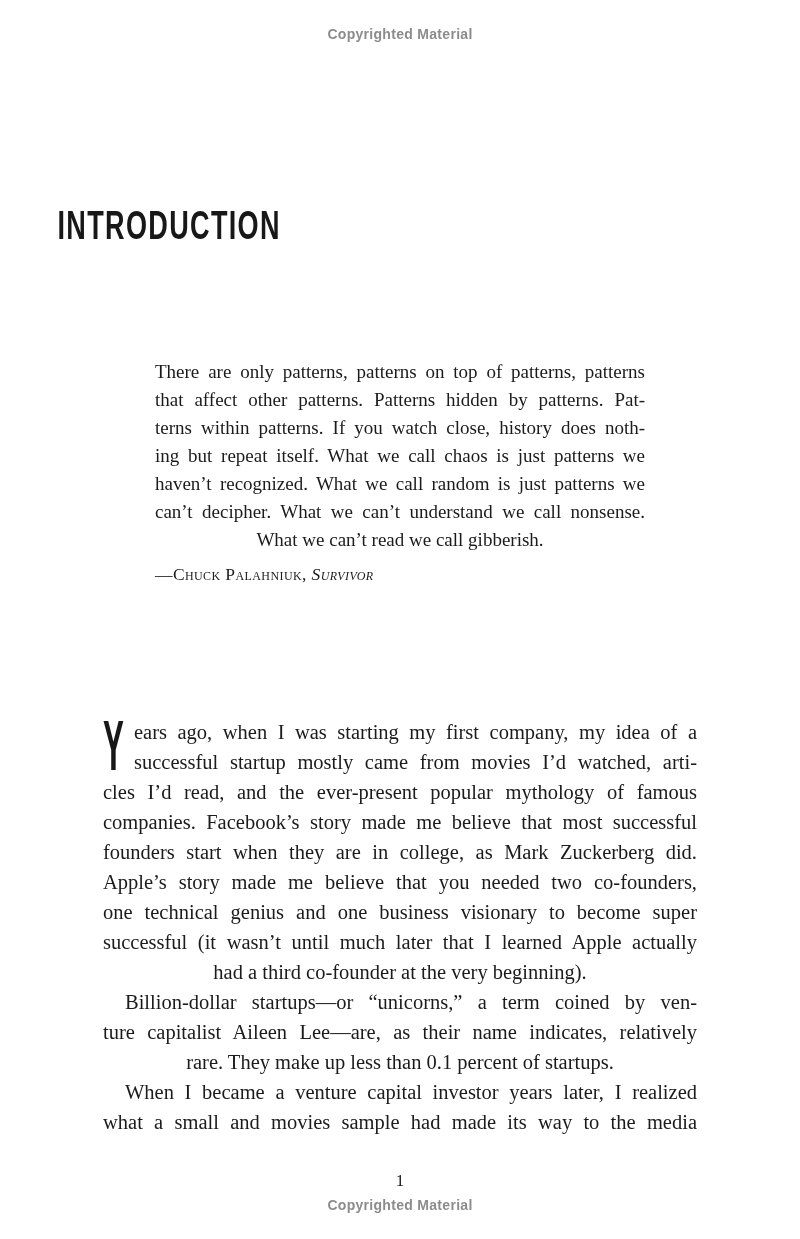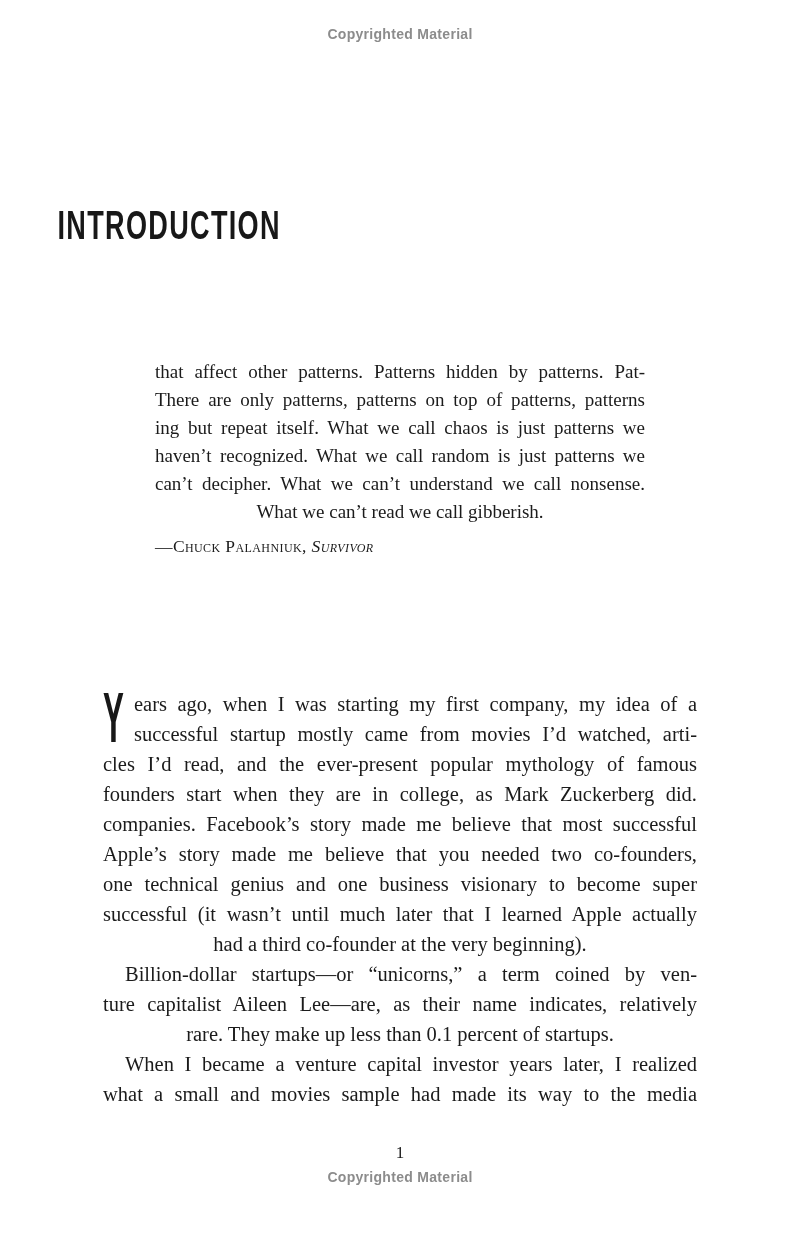"that affect other patterns. Patterns" div.line { order: before "There are only patterns, patterns" -> after "There are only patterns, patterns" }
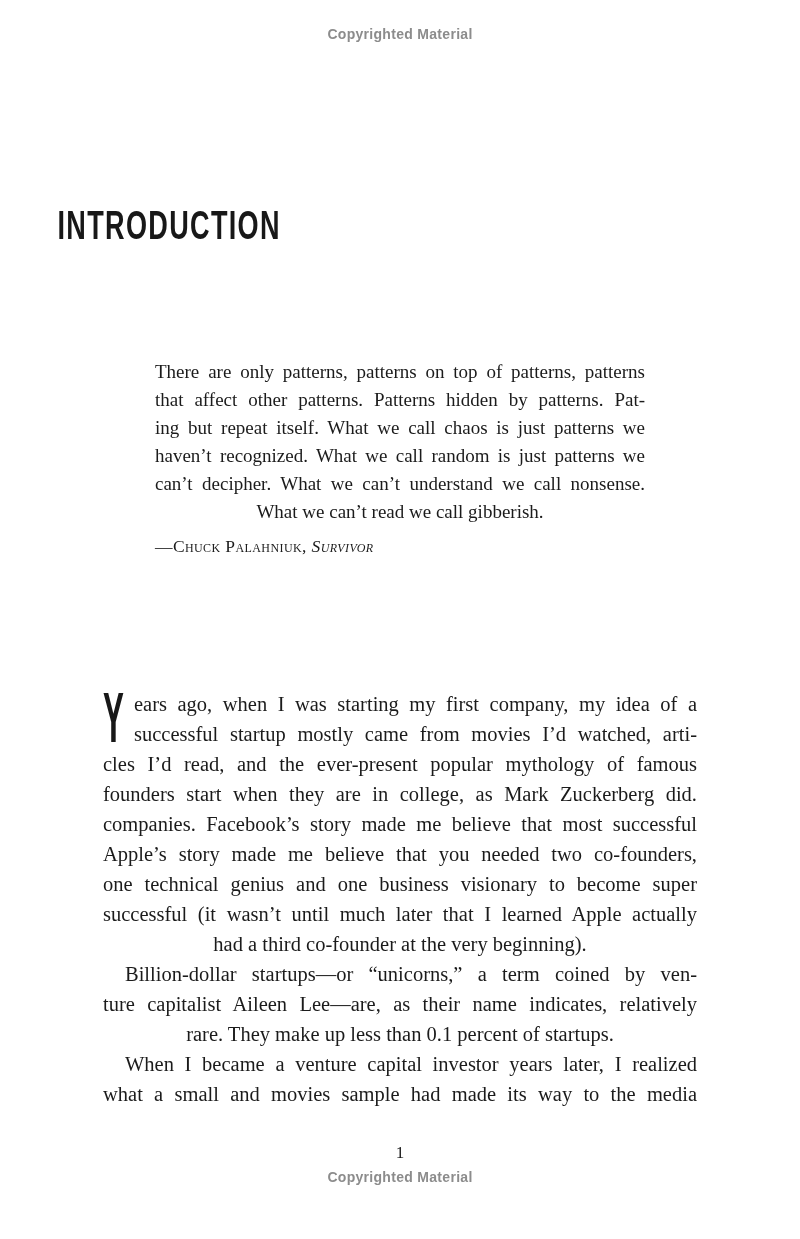"terns within patterns. If you" div.line { html: none -> <div>terns within patterns. If you watch close, history does noth-</div> }
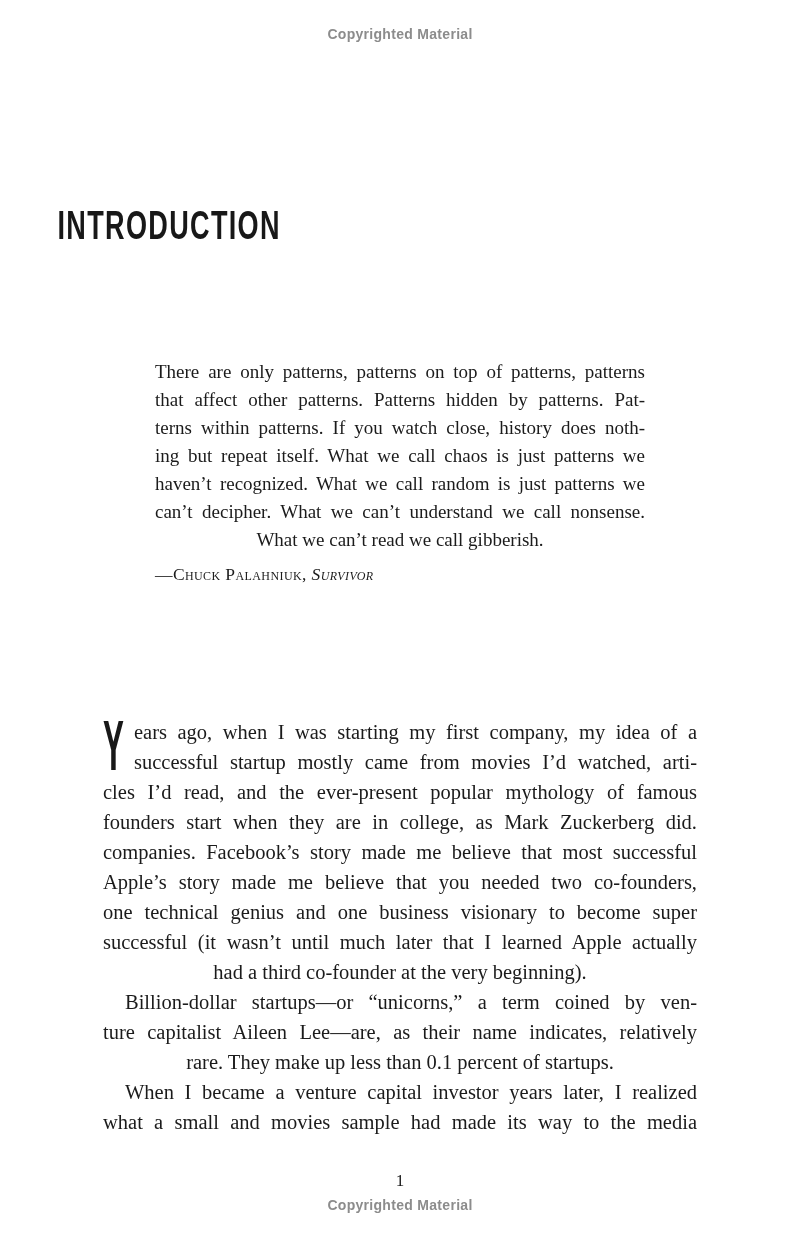"founders start when they are" div.line { order: before "companies. Facebook’s story made me" -> after "companies. Facebook’s story made me" }
